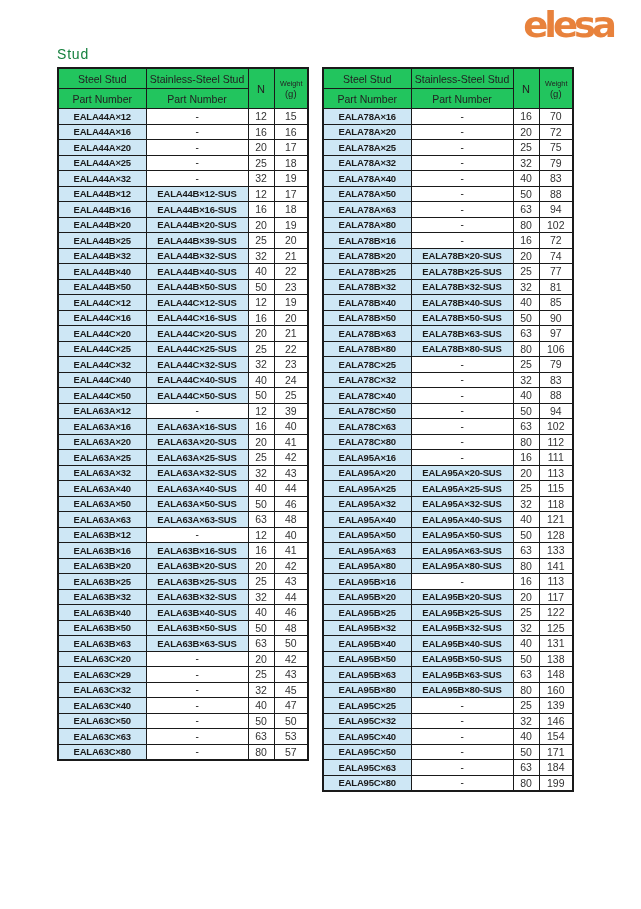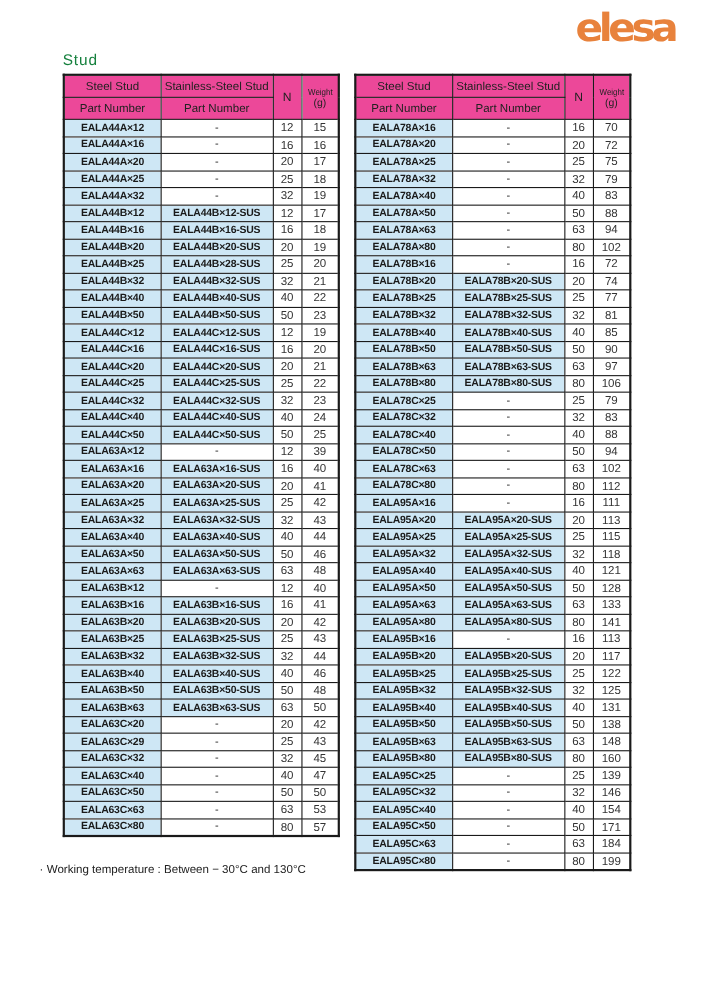"Steel Stud" table.parts thead th { background: #ec4899 -> #22c55e }
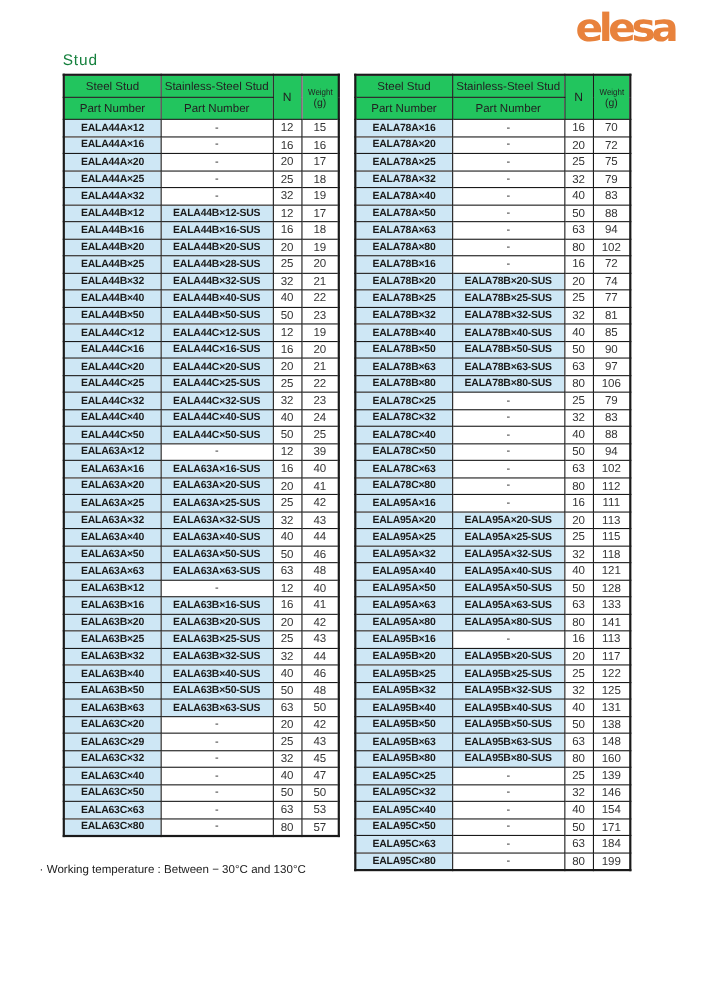"EALA44B×28-SUS" td.sus { text: 28-SUS -> 39-SUS }
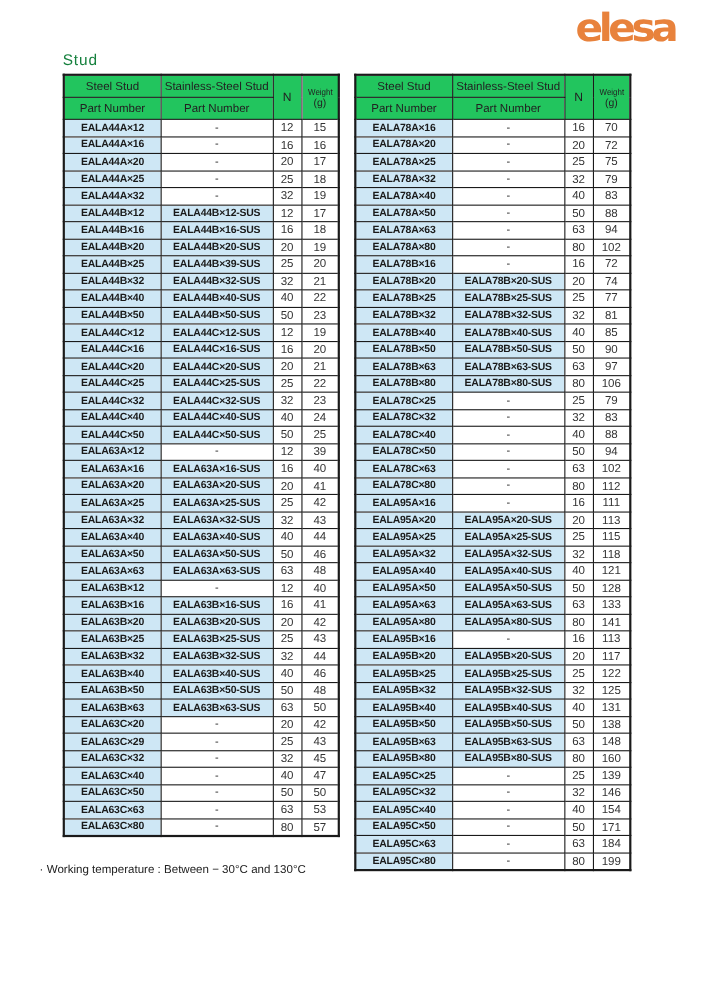"· Working temperature : Between" div.note-line { html: <div><span>·</span><span>Working temperature : Between − 30°C and 130°C</span></div> -> none }
